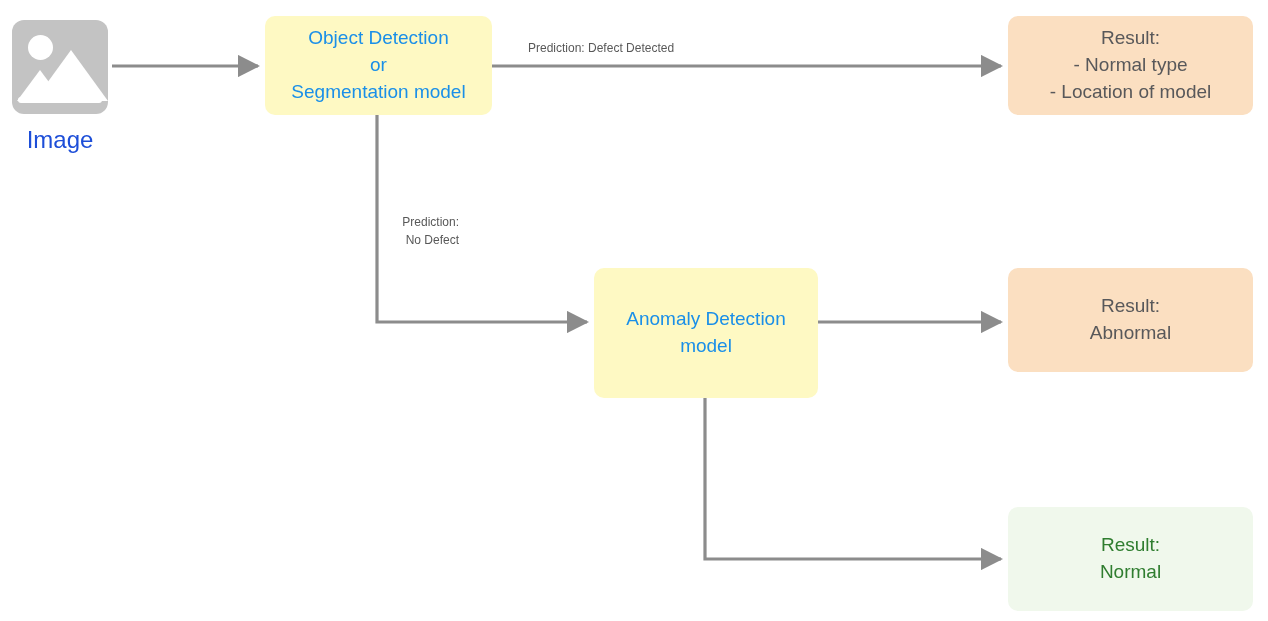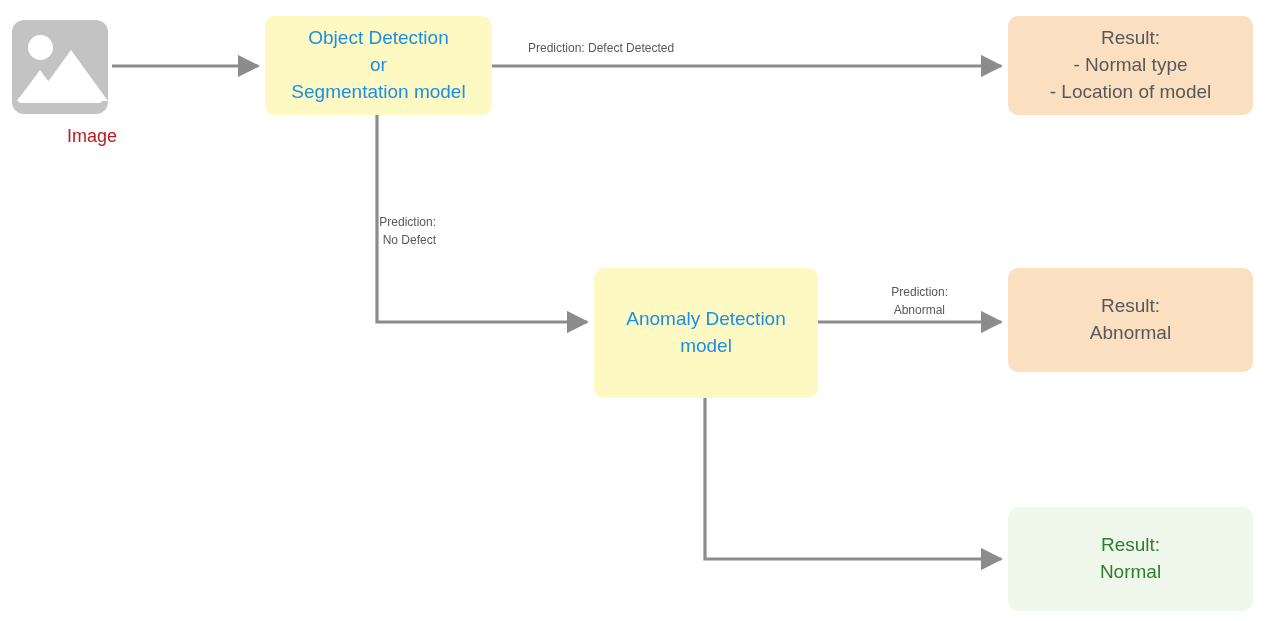"Image" .img-caption { color: #b91c1c -> #1d4ed8; font-size: 18px -> 24px; padding-left: 32px -> none }
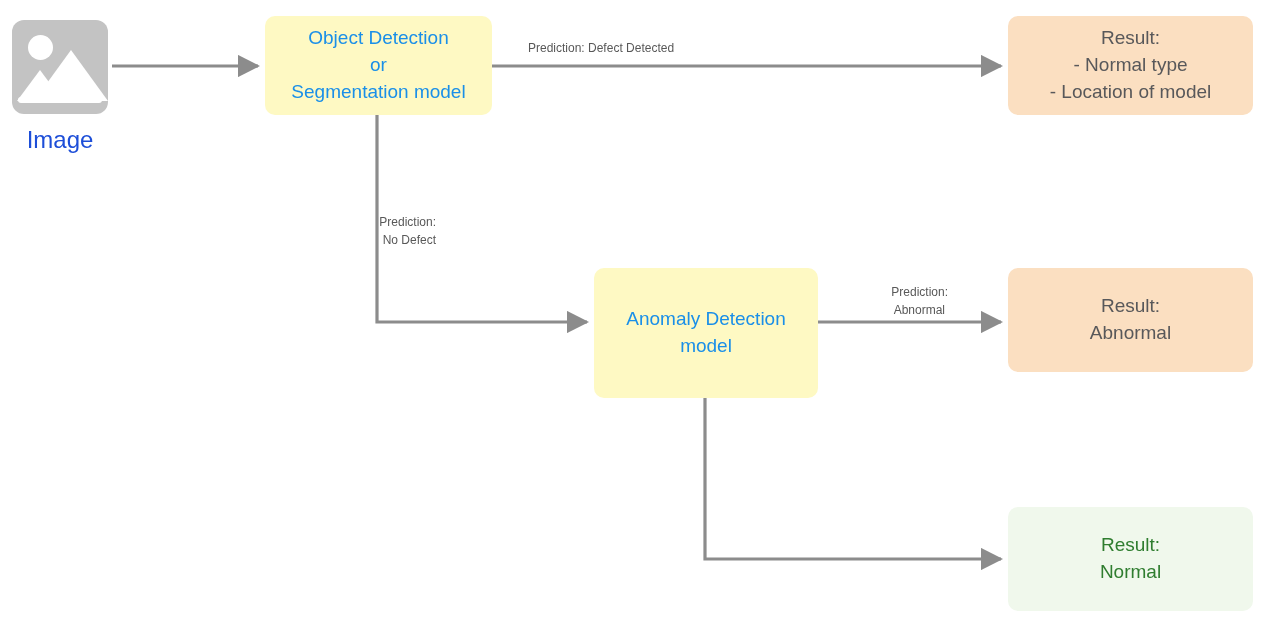"Prediction: No Defect" div.edge-label { left: 366px -> 389px }
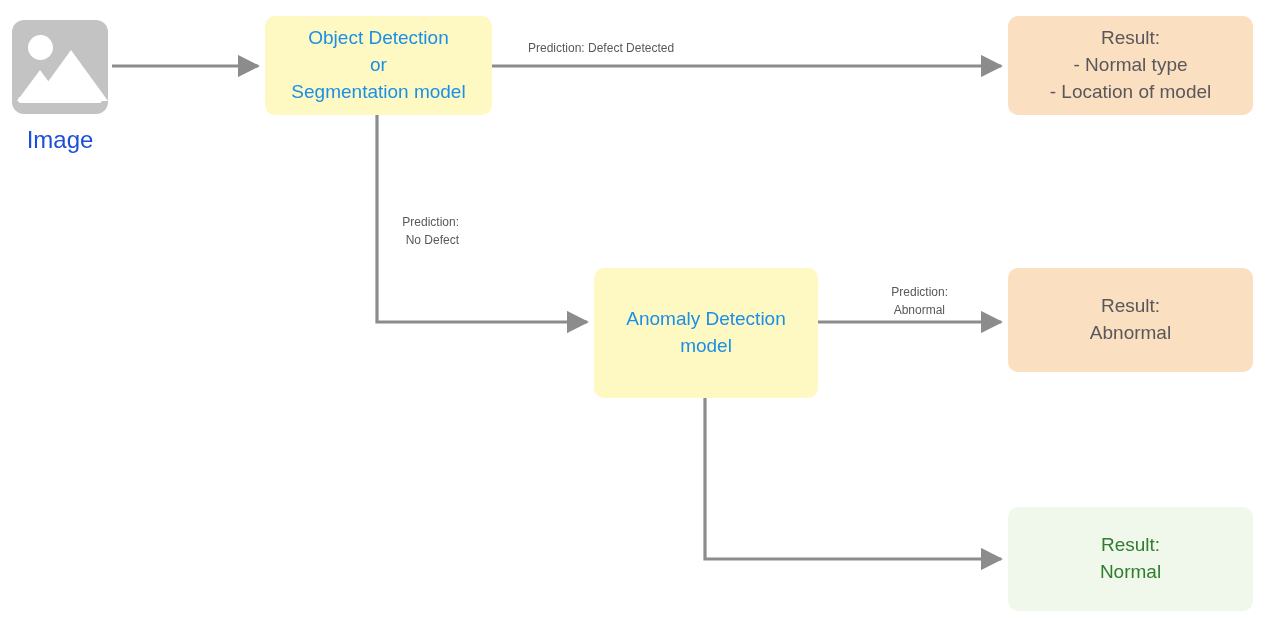"Prediction: Abnormal" div.edge-label { html: <div> <span>Prediction:</span> <span>Abnormal</span> </div> -> none }
